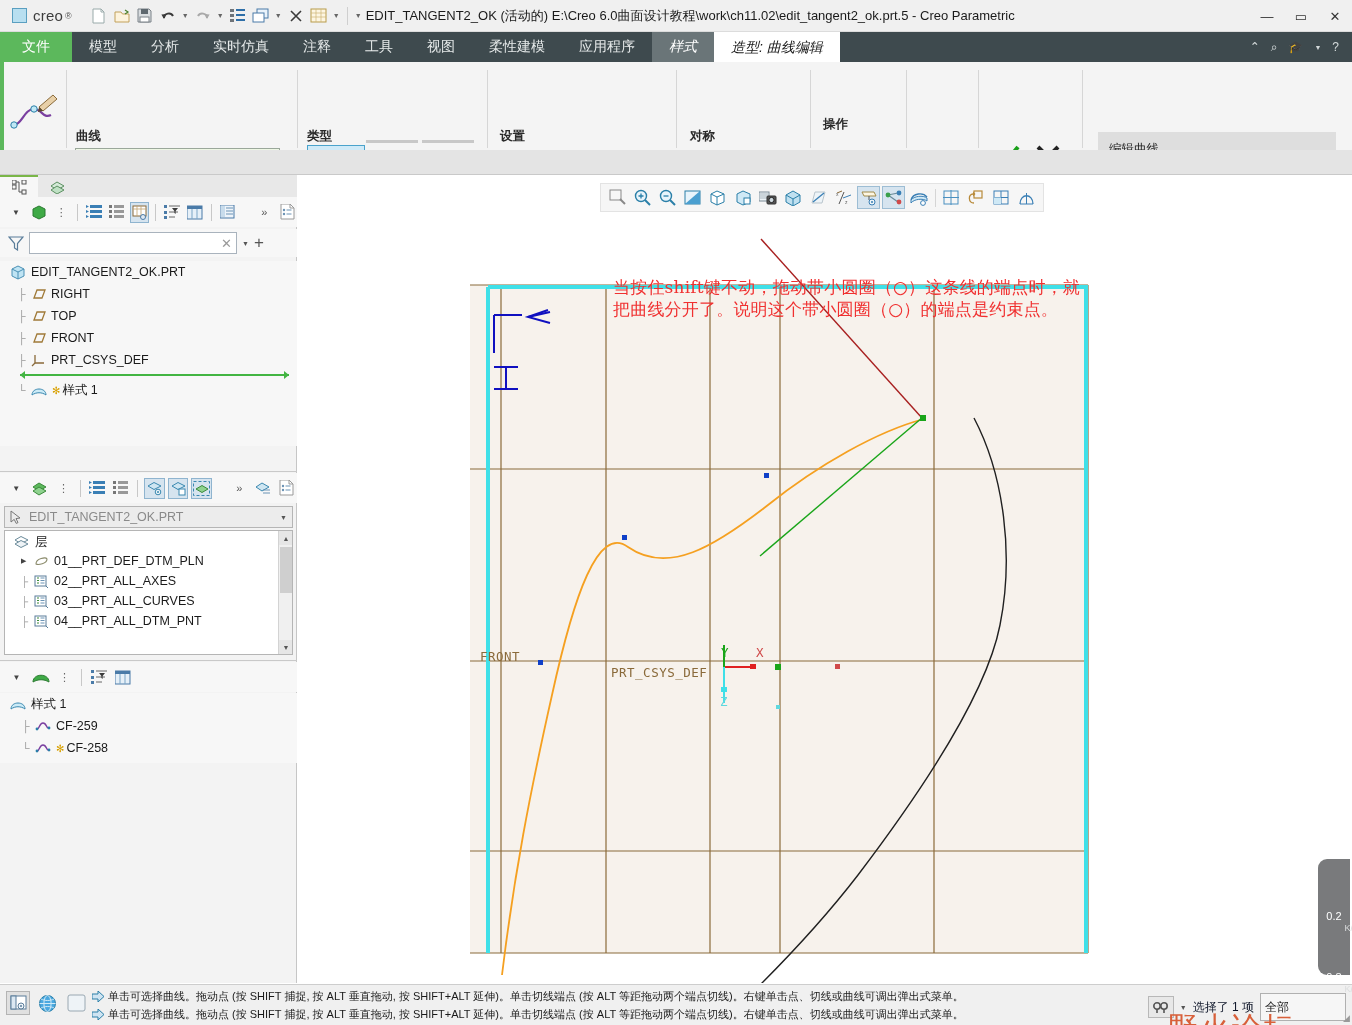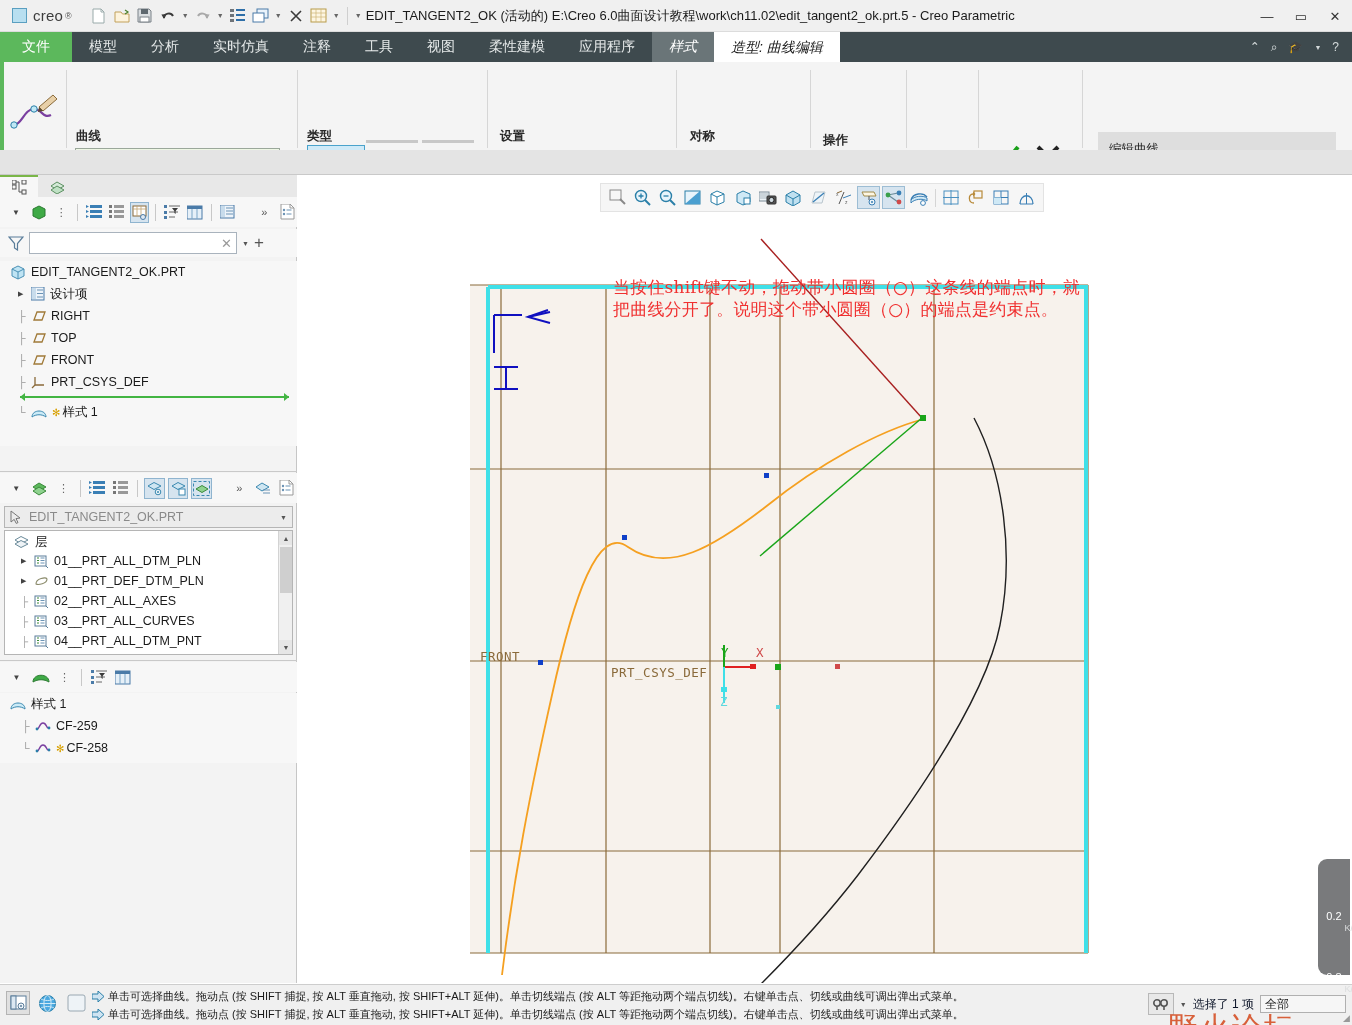"操作" div.grp-title { top: 70px -> 54px }
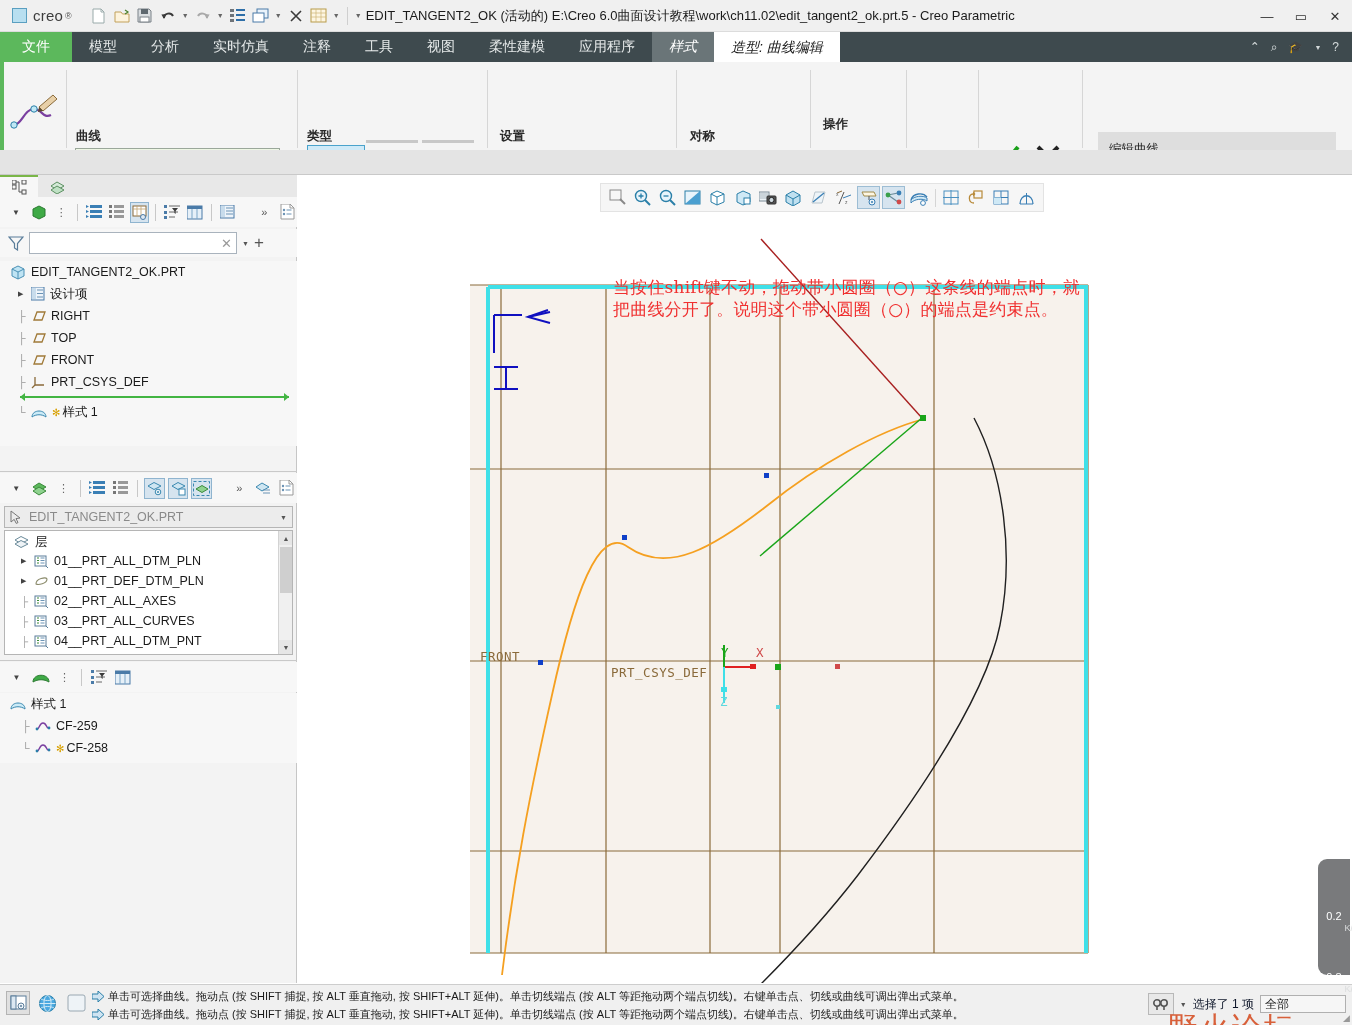"设计项" div.trow { html: <div> <span>▶</span> <svg> <rect></rect> <rect></rect> <path></path> </svg> <span>设计项</span> </div> -> none }
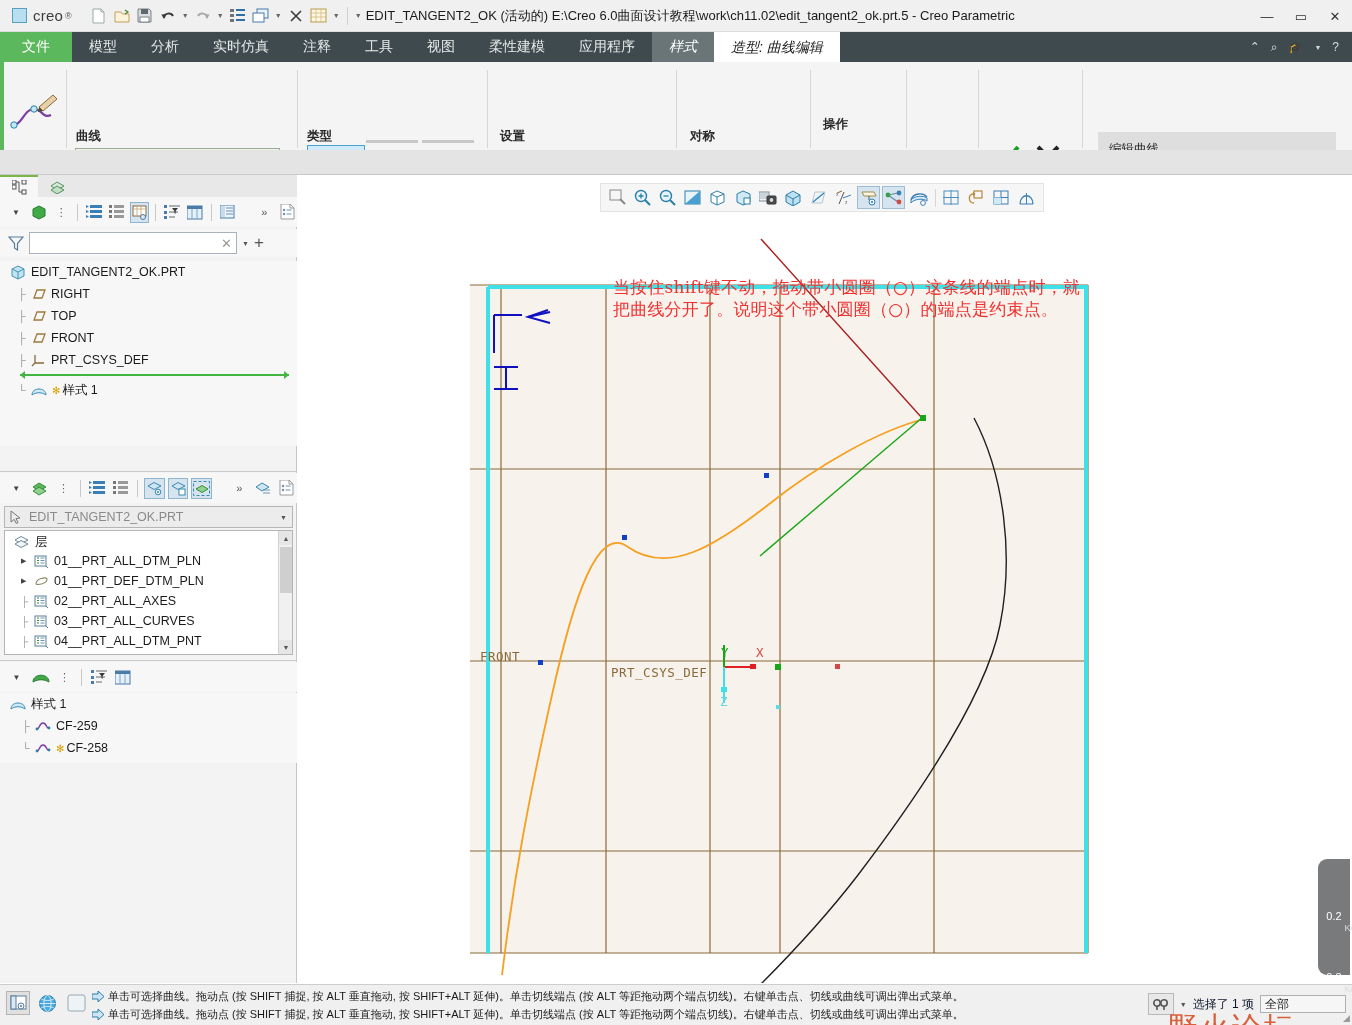"01__PRT_ALL_DTM_PLN" div.lrow { html: <div> <span>▶</span> <svg> <rect></rect> <path></path> <path></path> <path></path> </svg> <span>01__PRT_ALL_DTM_PLN</span> </div> -> none }
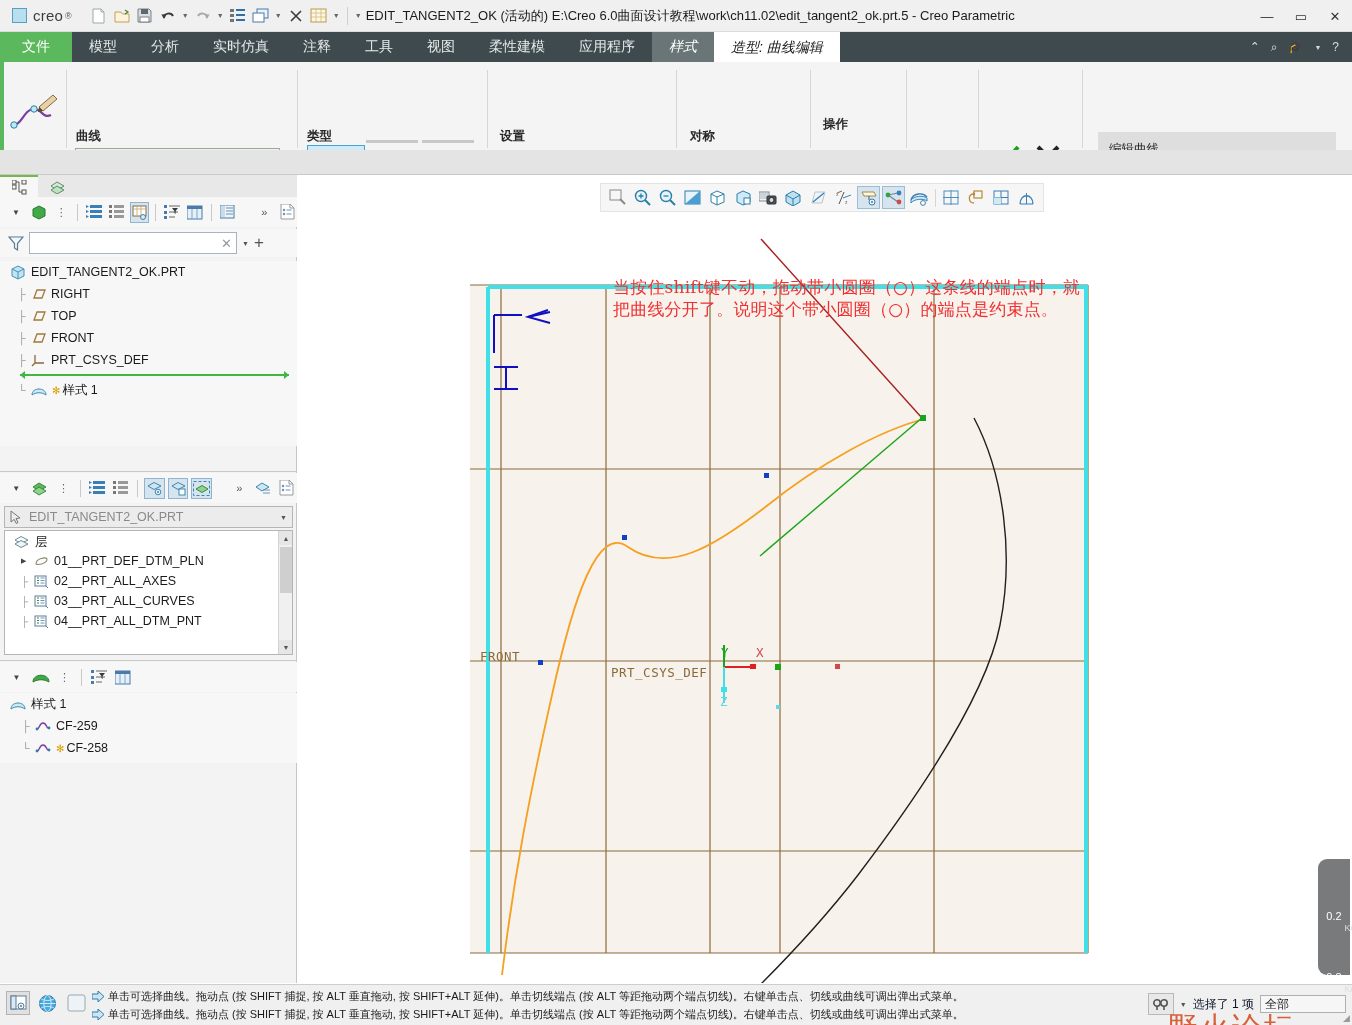"全部" .allsel { height: 18px -> 28px }
